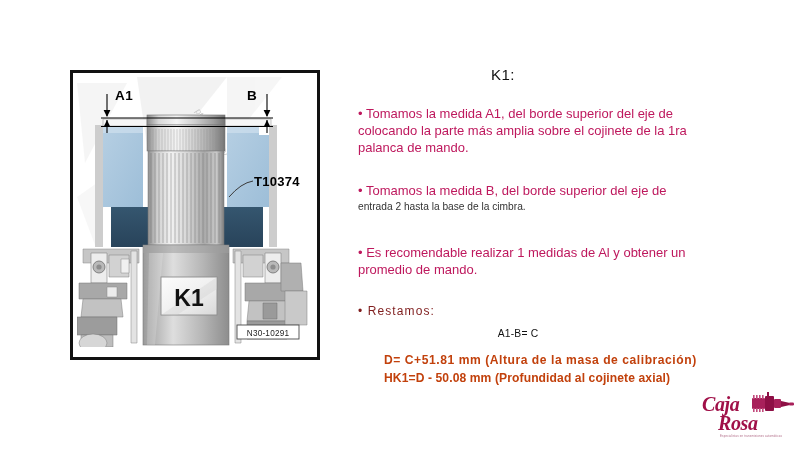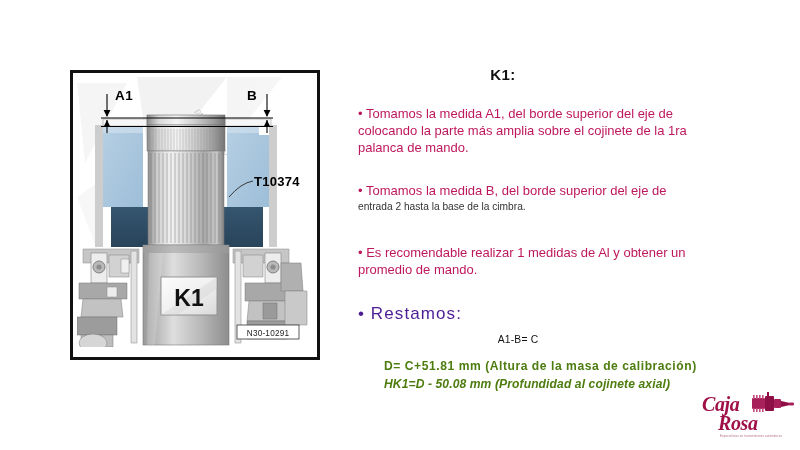"K1:" #k1-heading { font-weight: bold -> normal }
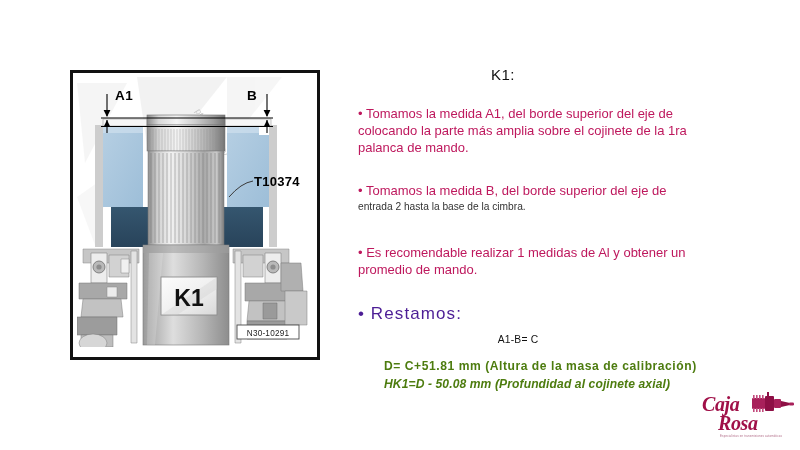"• Restamos:" .restamos { color: #4c1d95 -> #7f1d1d; font-size: 17px -> 12px }
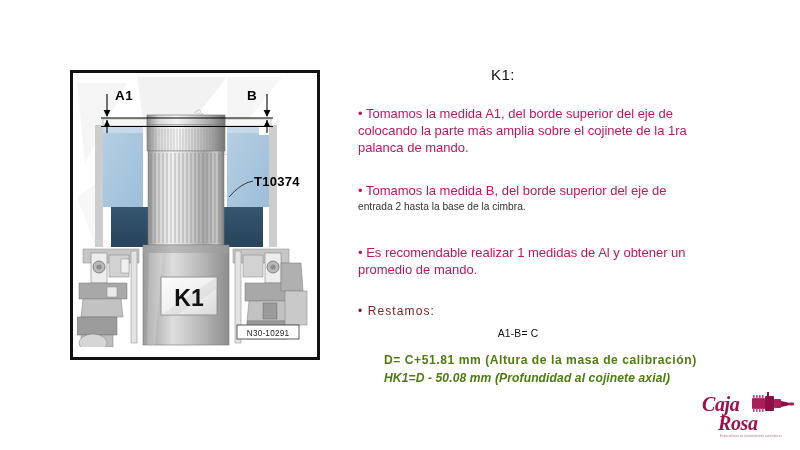"D= C+51.81 mm (Altura de" .formula-bold { color: #4d7c0f -> #c2410c }
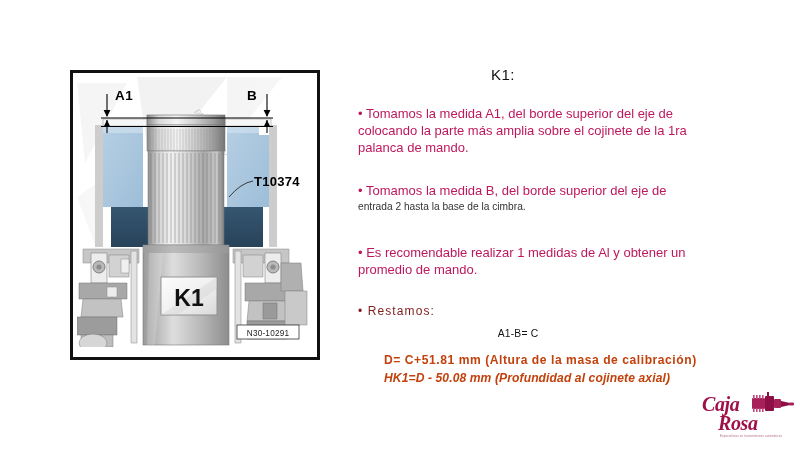"HK1=D - 50.08 mm (Profundidad" #formula-3 { font-style: italic -> none }
